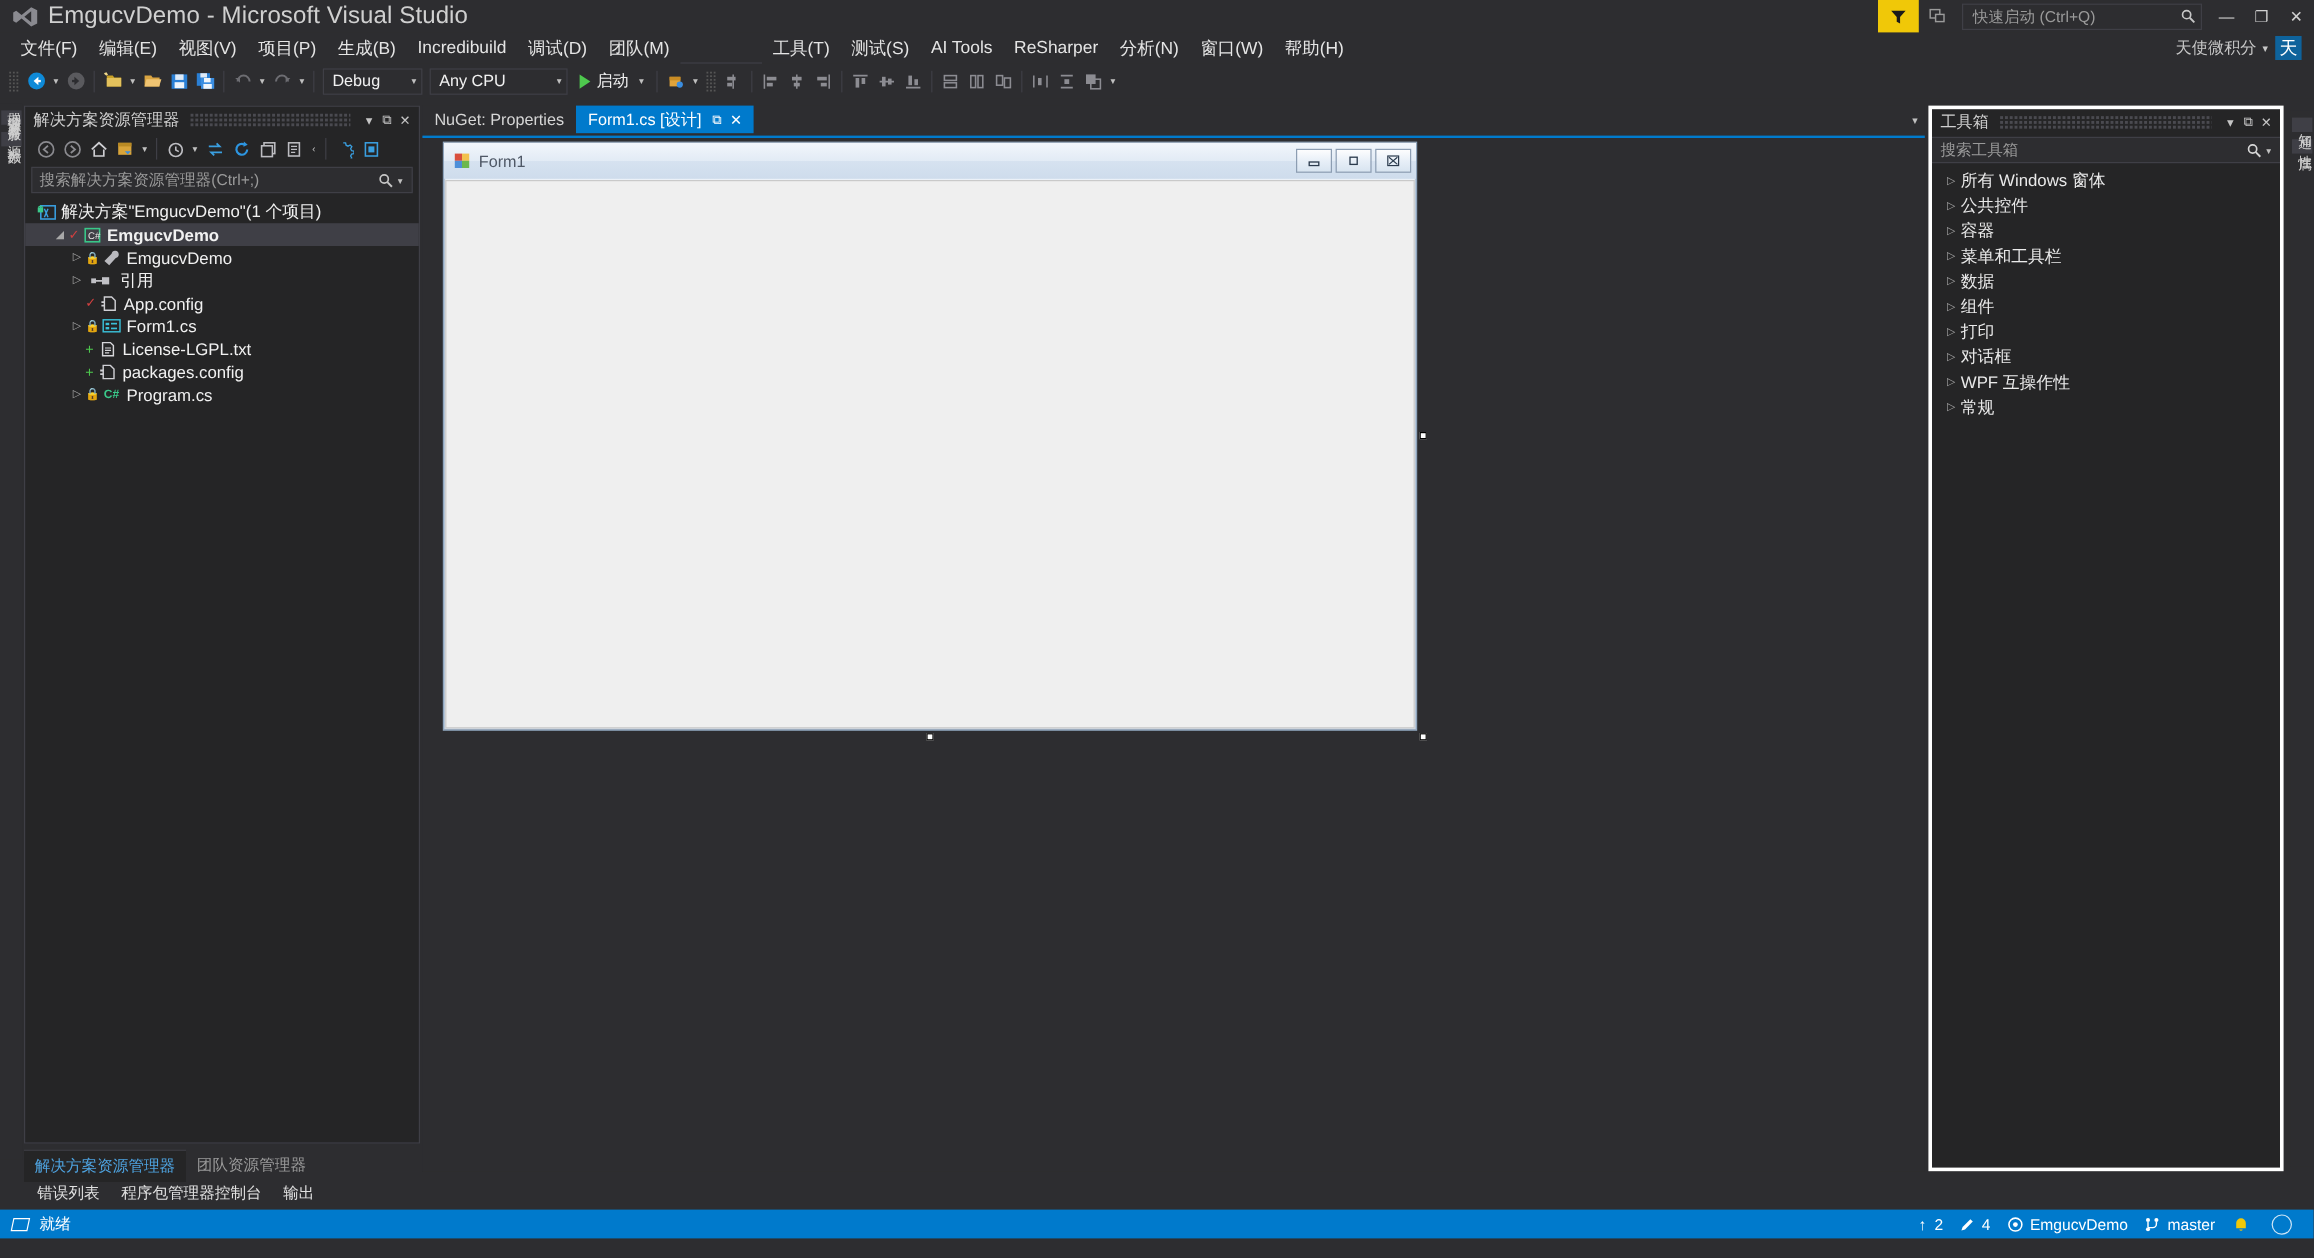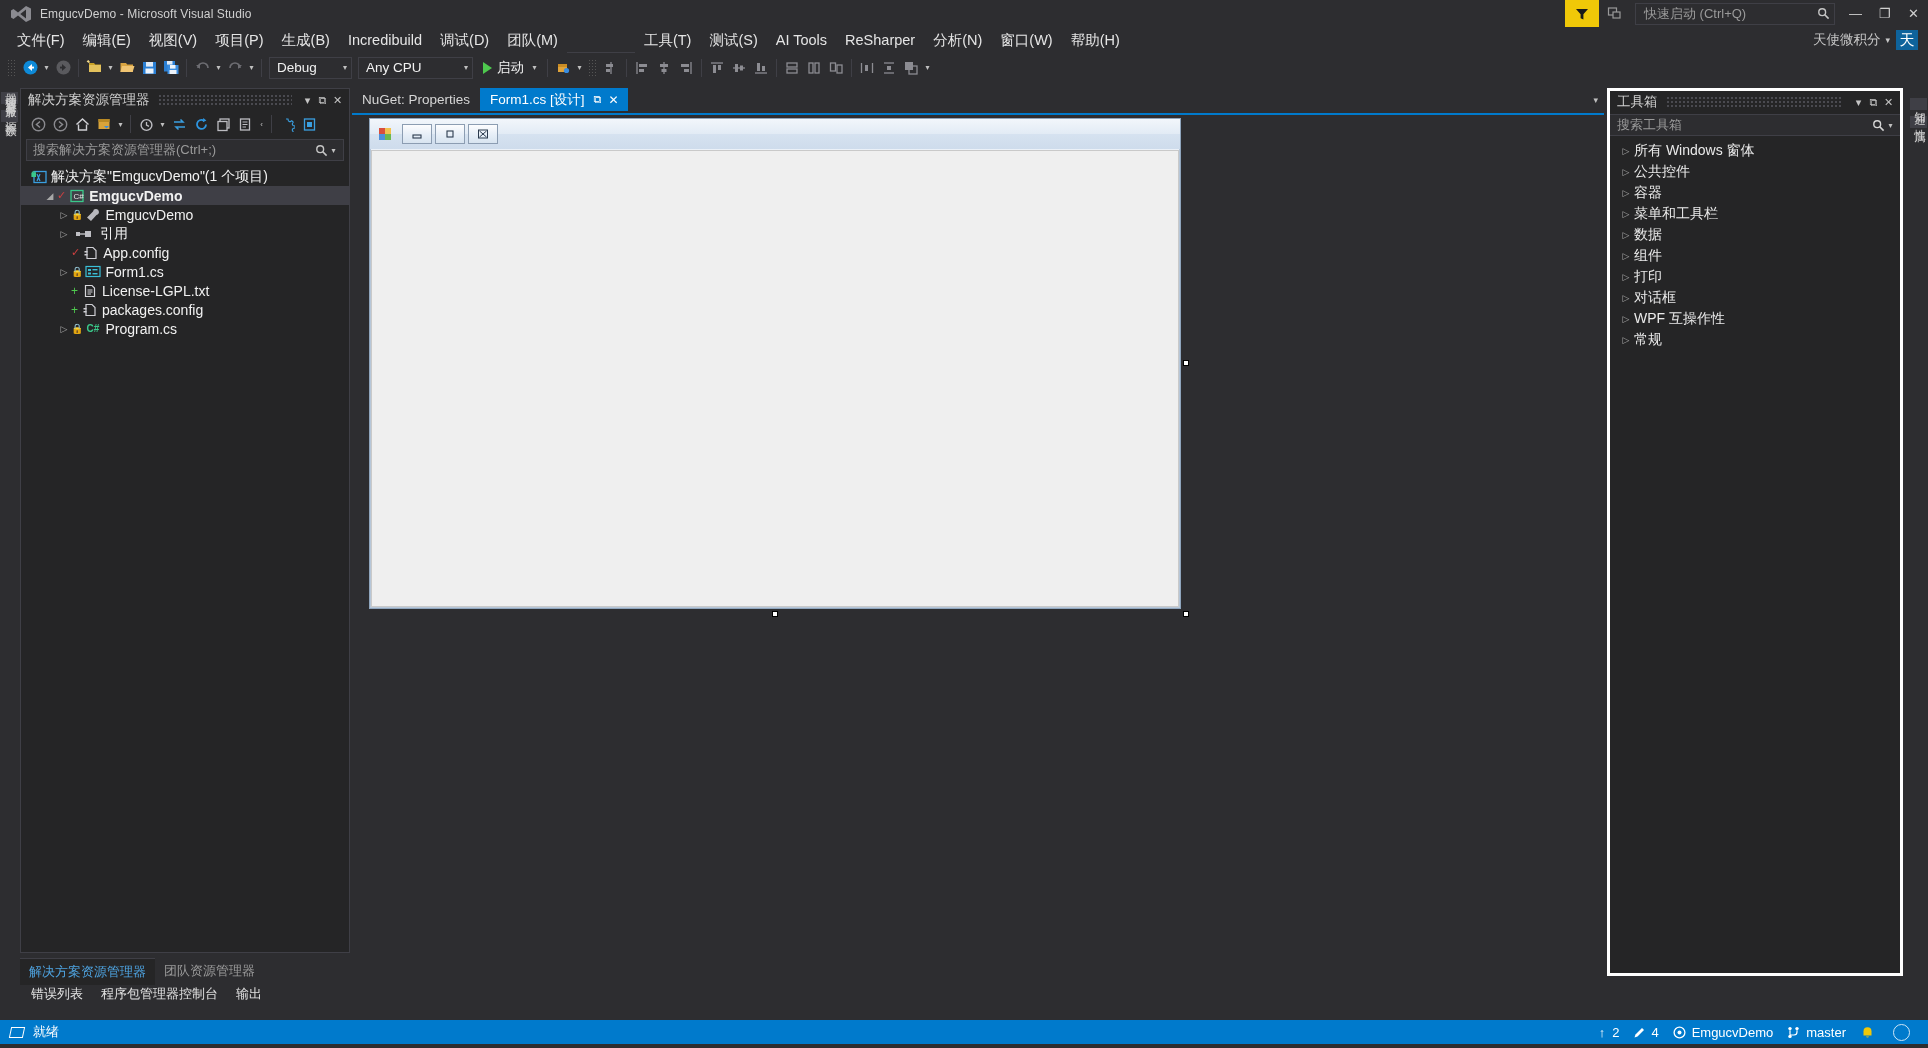"EmgucvDemo - Microsoft Visual Studio" .title-text { font-size: 12px -> 20px }
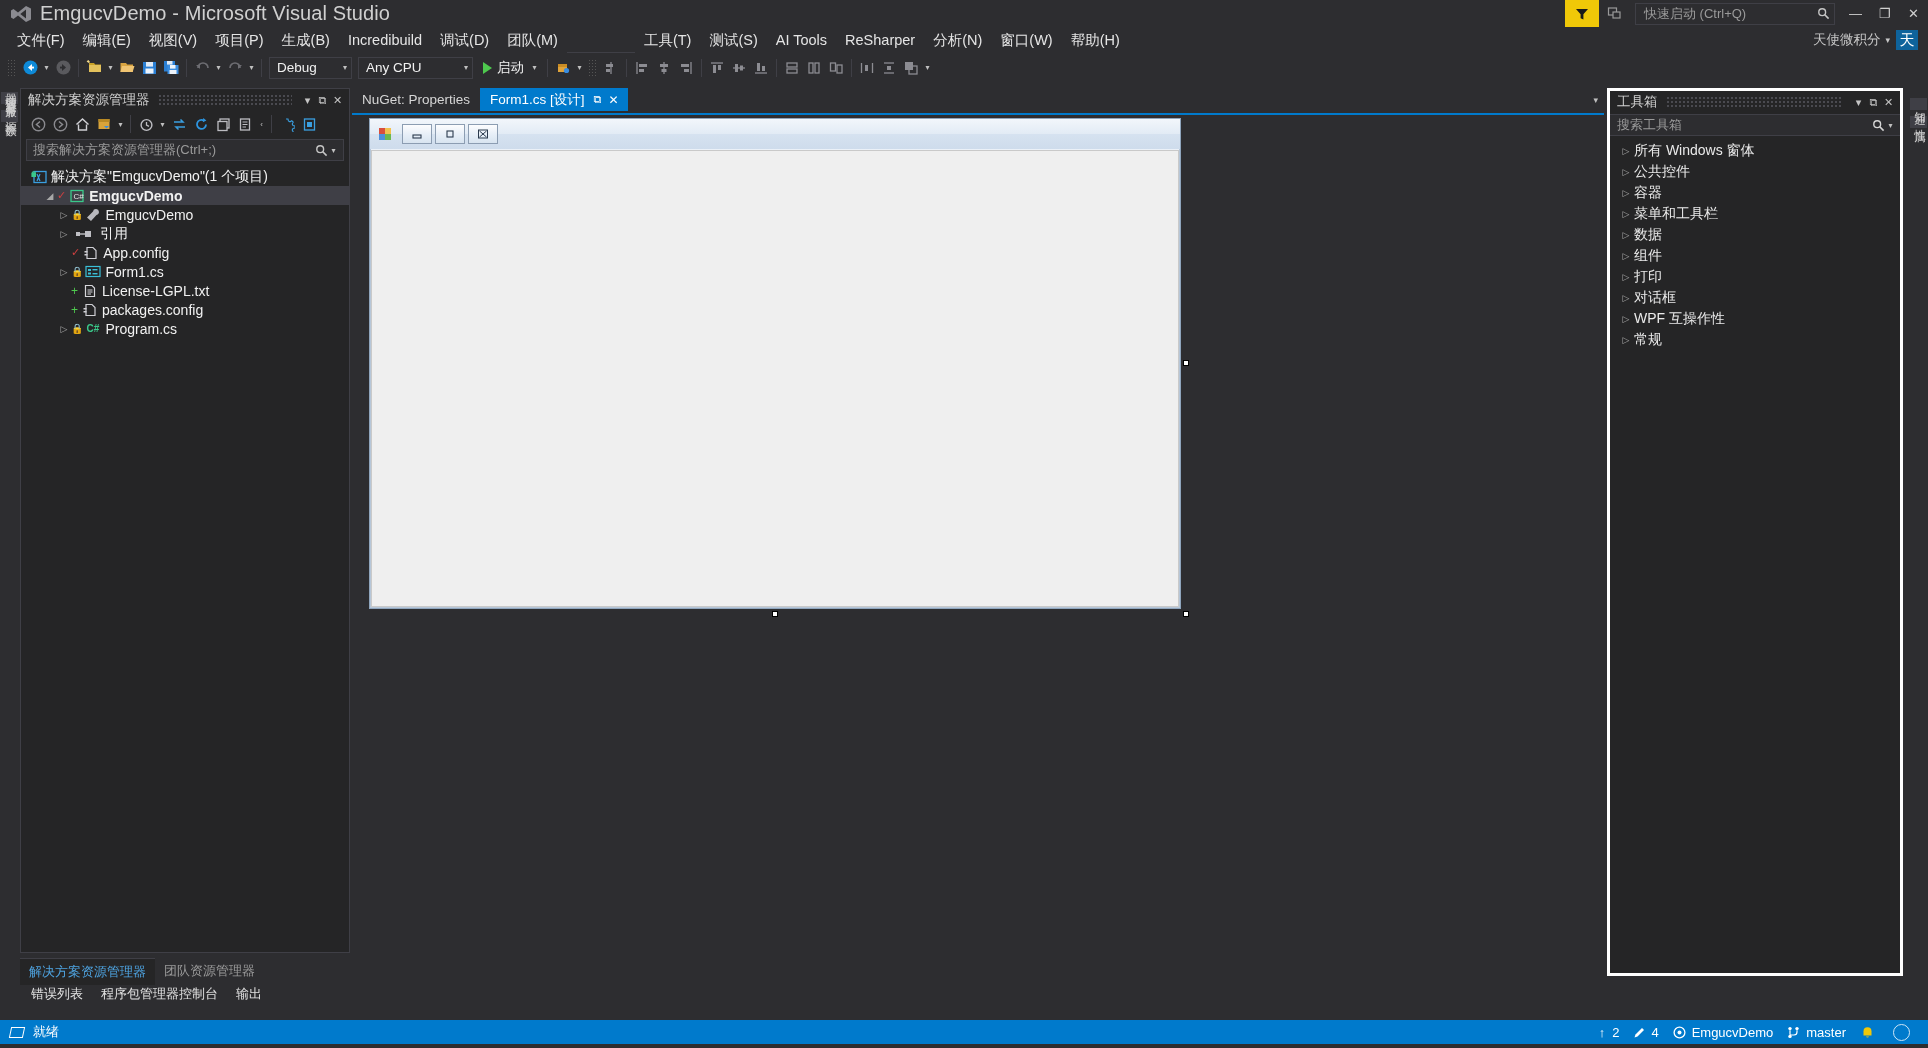"Form1" div.form-name { html: none -> <div>Form1</div> }
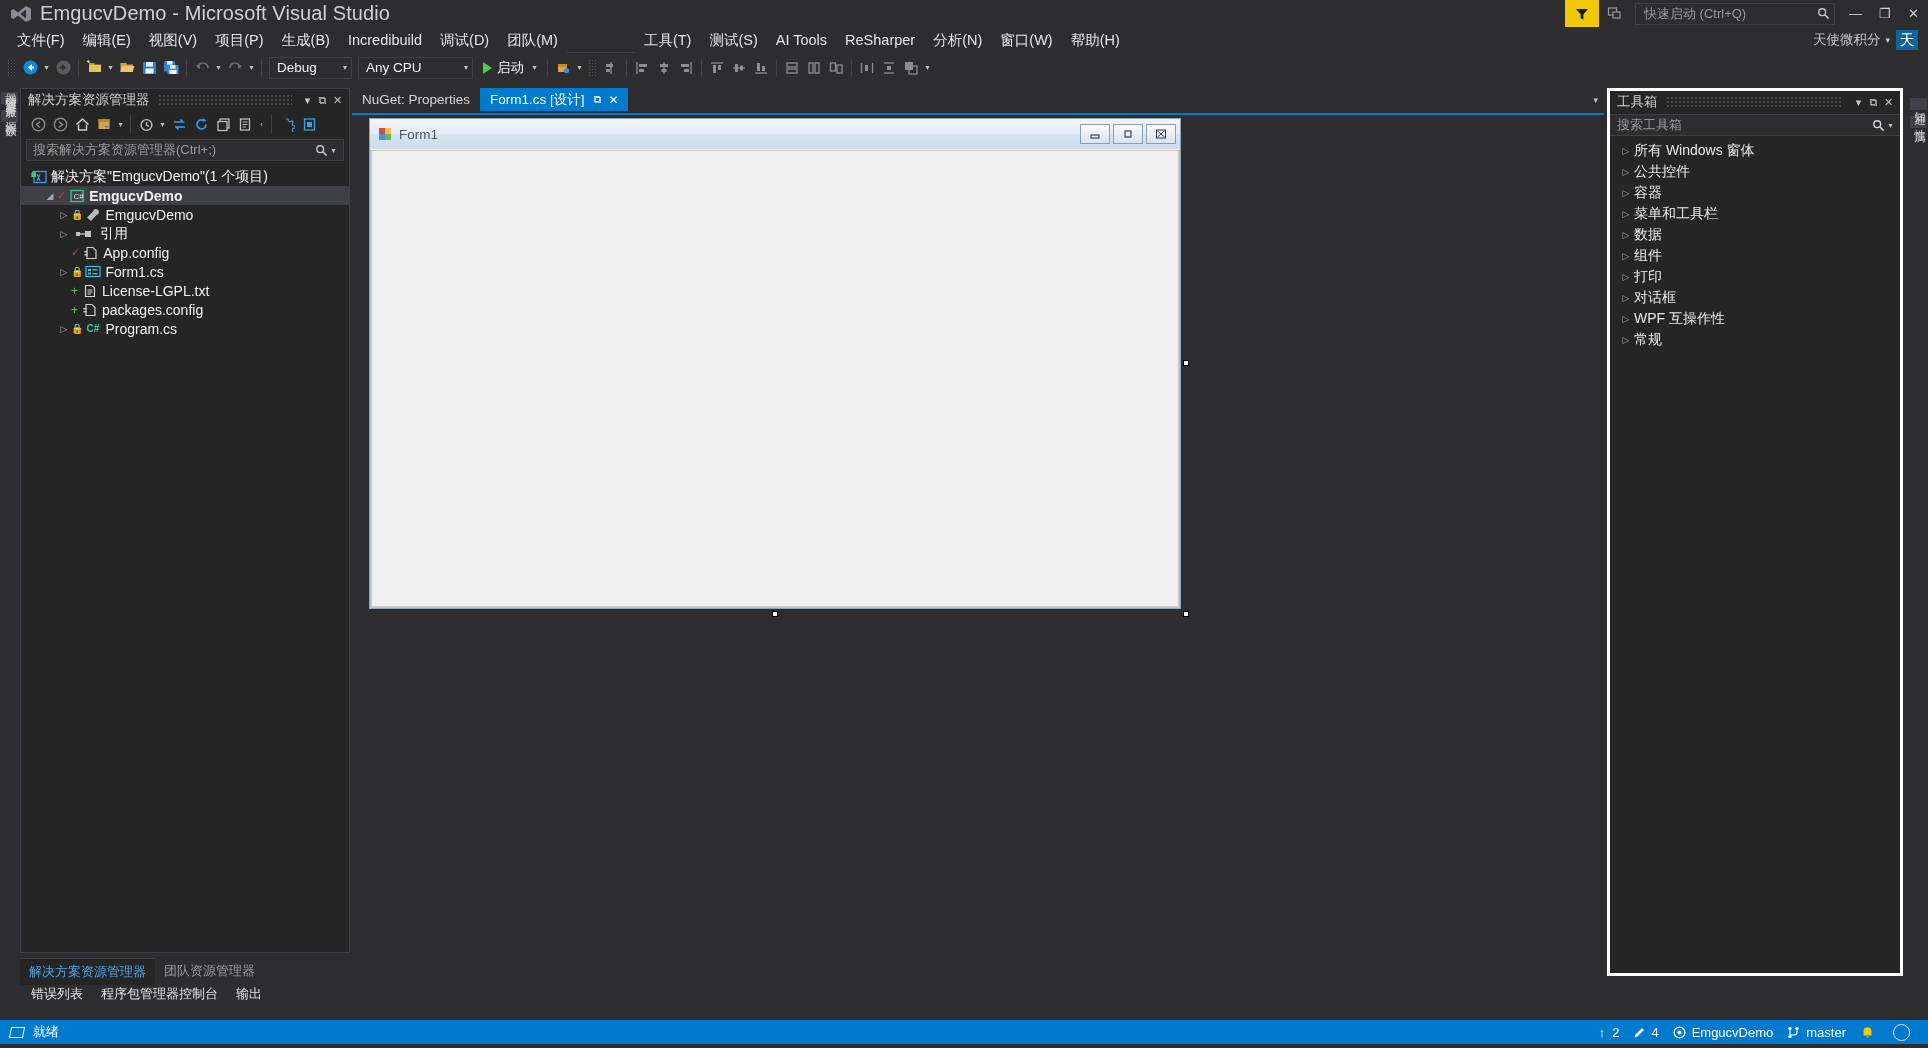"就绪" .statusbar { bottom: 4px -> 16px }
